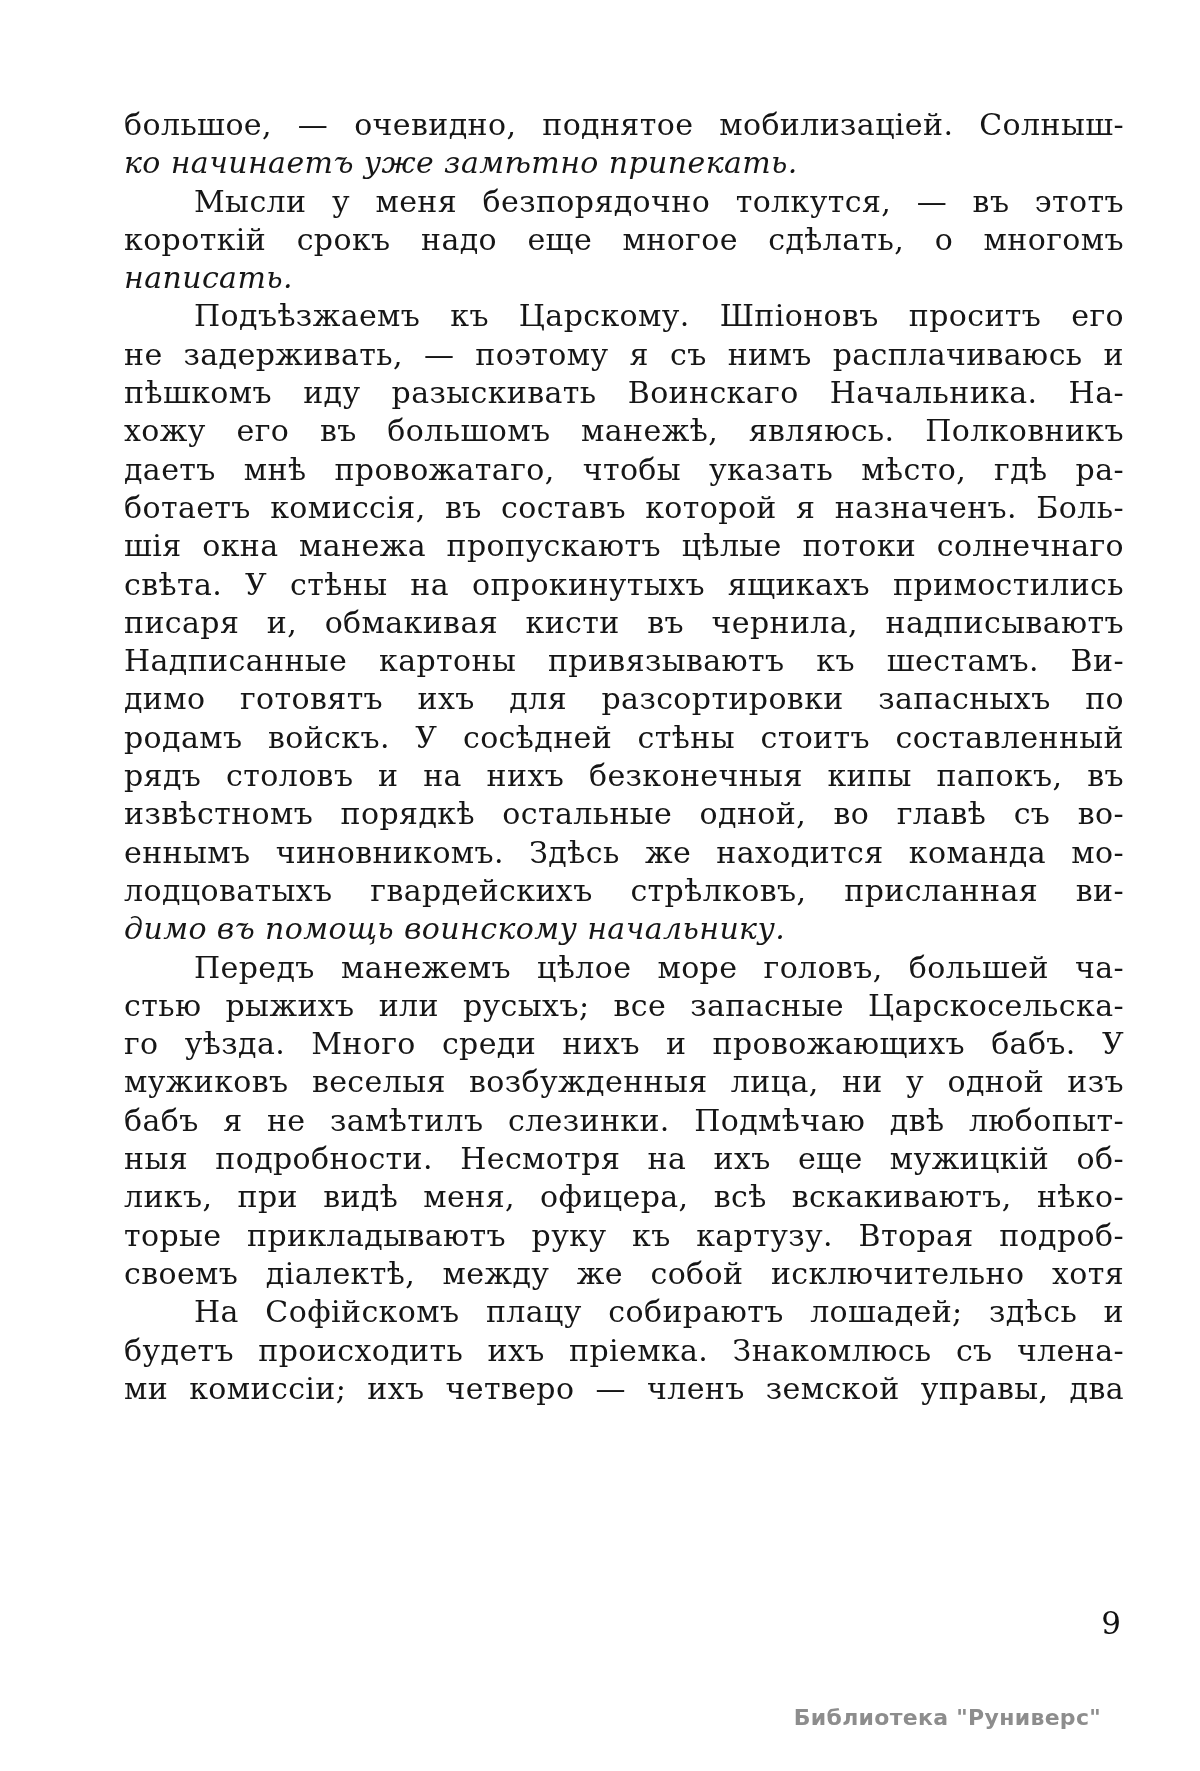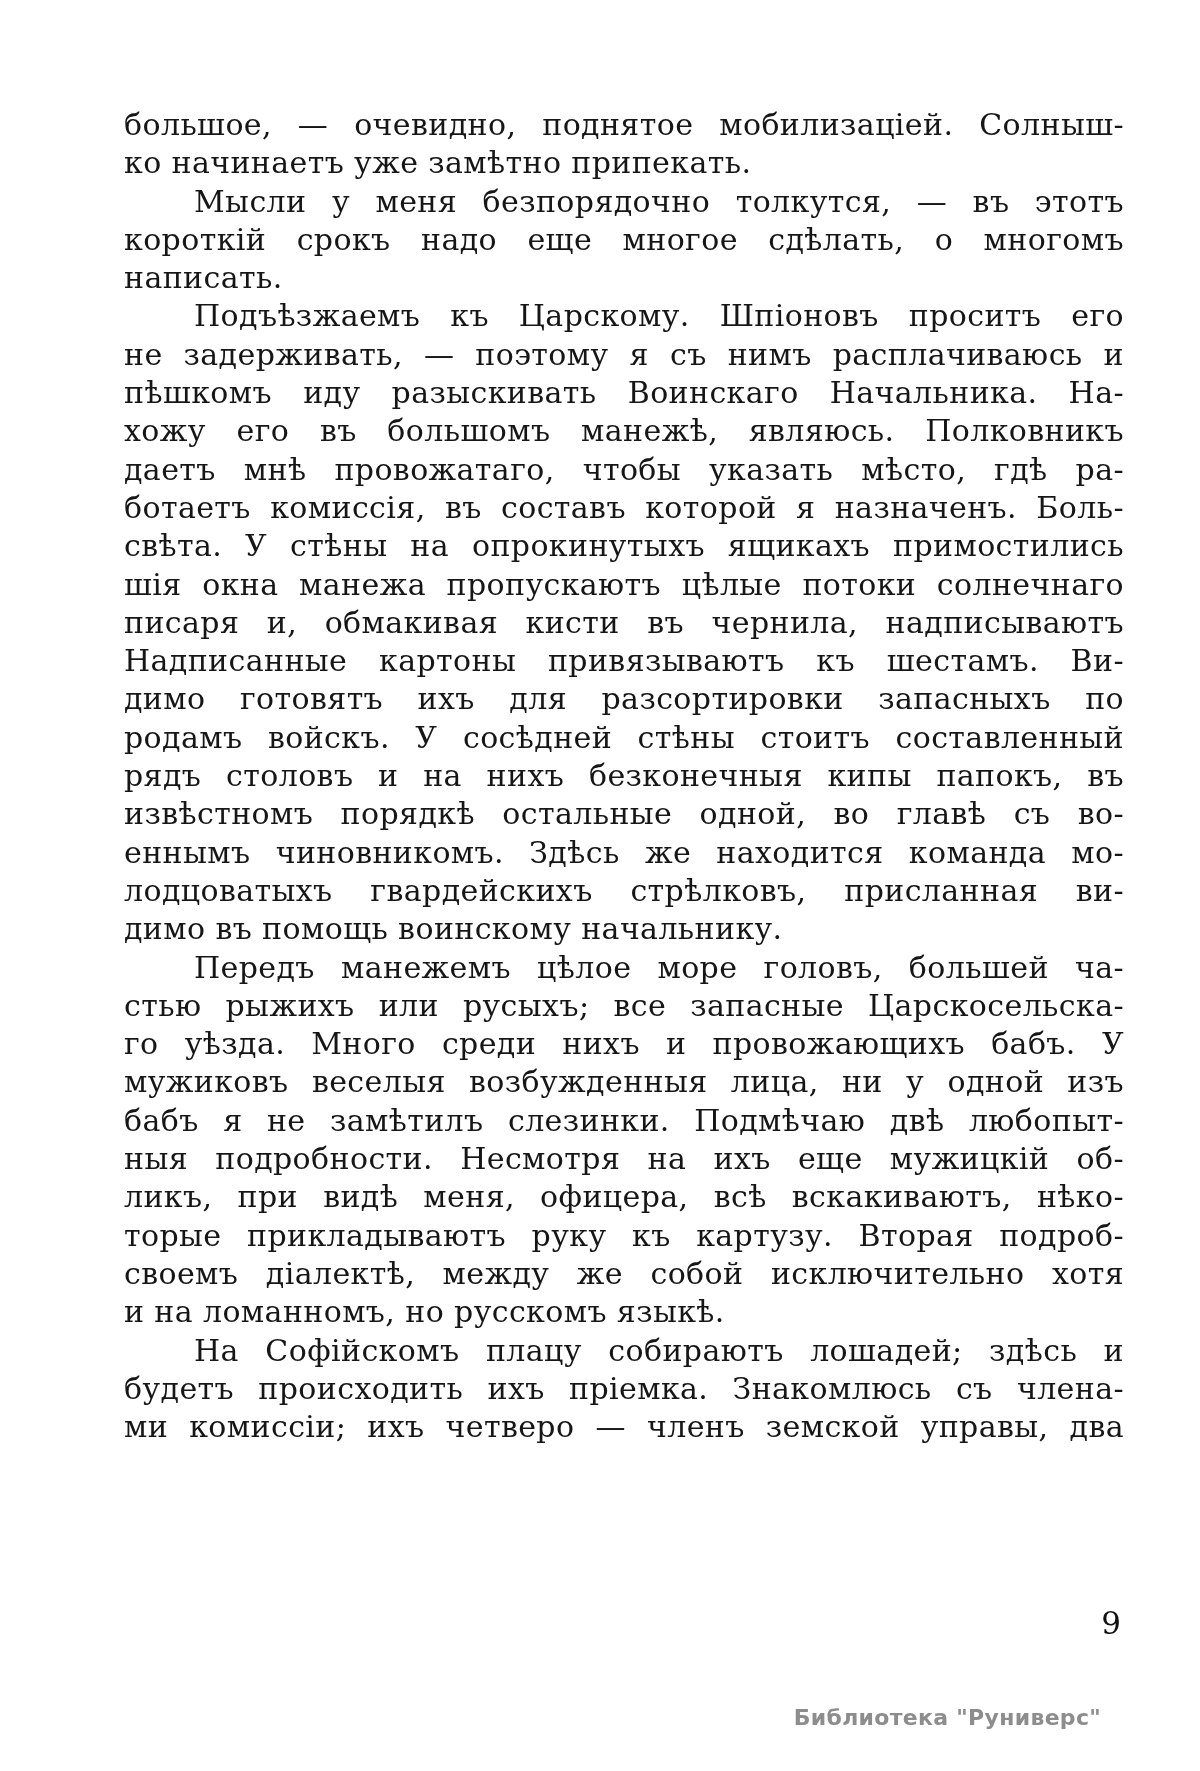"ко начинаетъ уже замѣтно припекать." .line.no-justify { font-style: none -> italic }
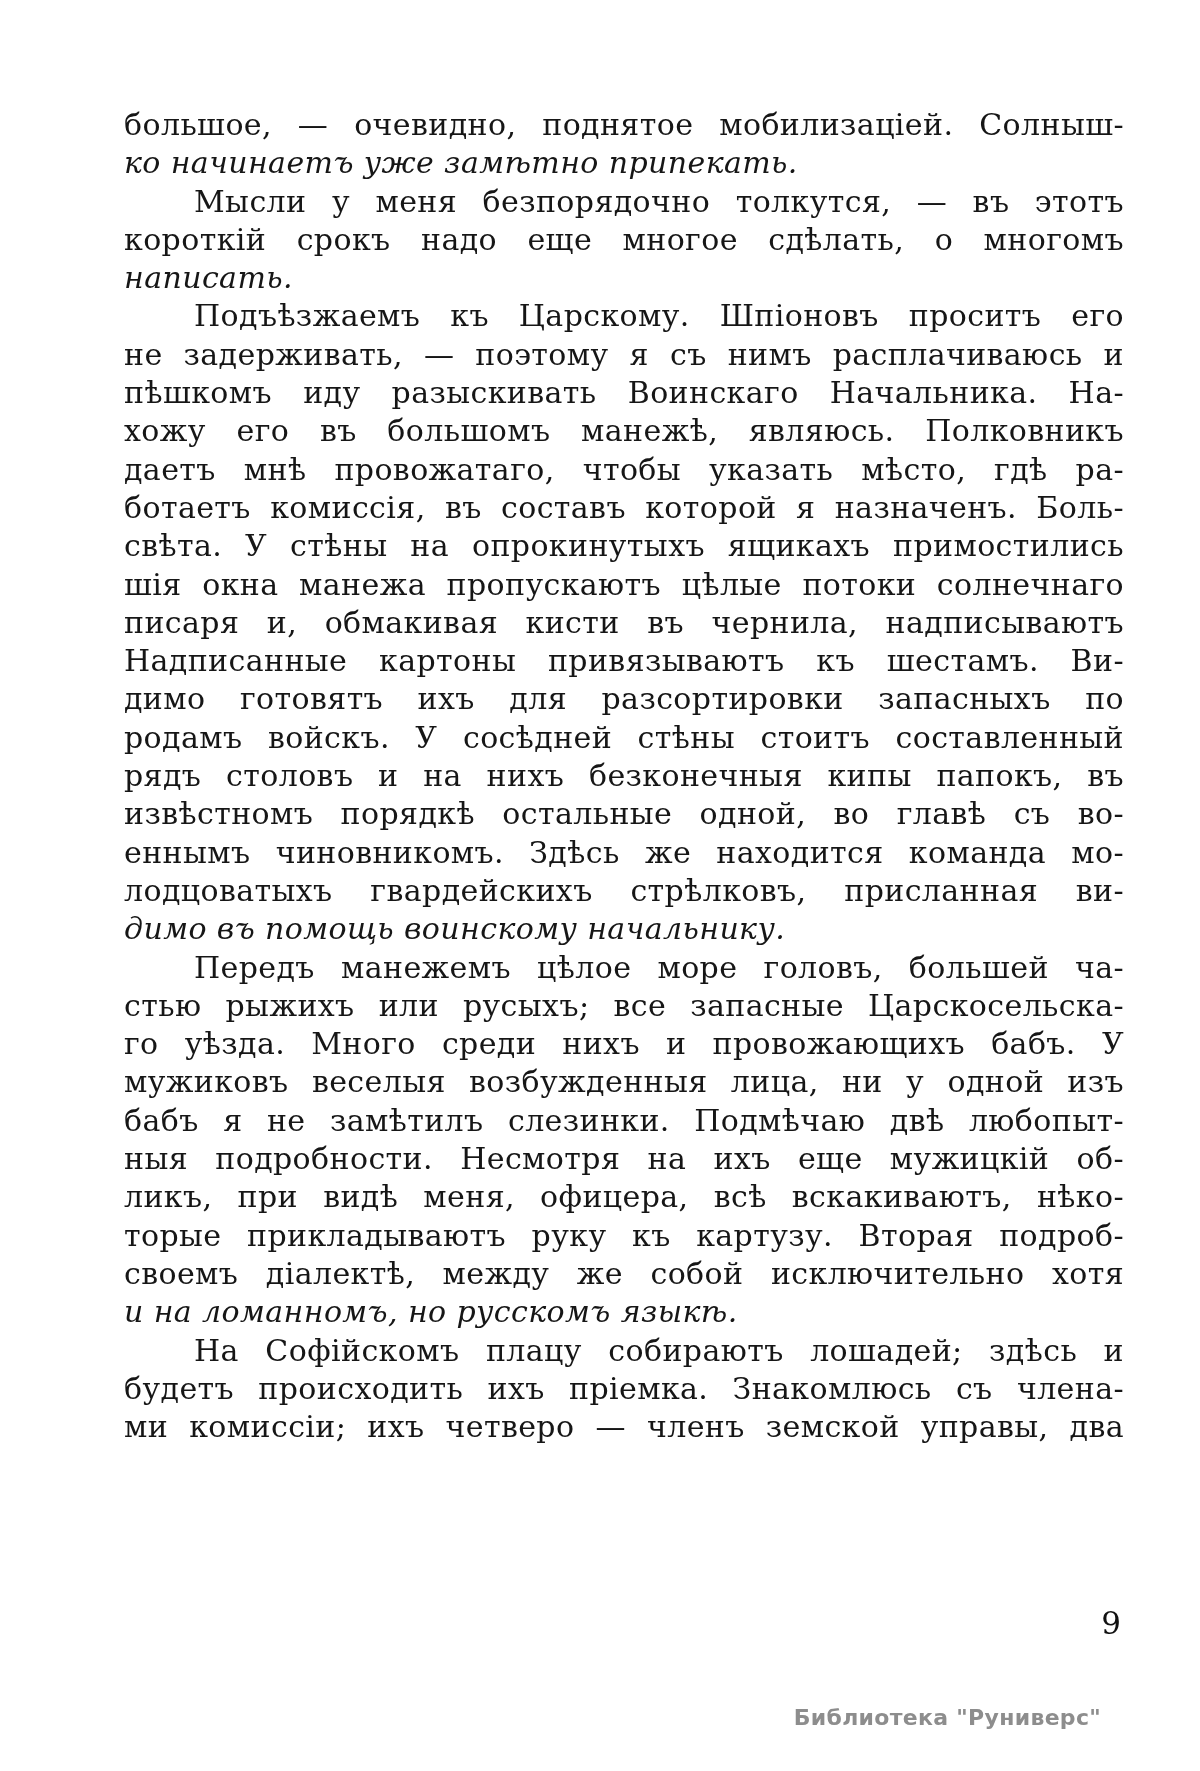"свѣта. У стѣны на опрокинутыхъ" div.line { order: before "шія окна манежа пропускаютъ цѣлые" -> after "шія окна манежа пропускаютъ цѣлые" }
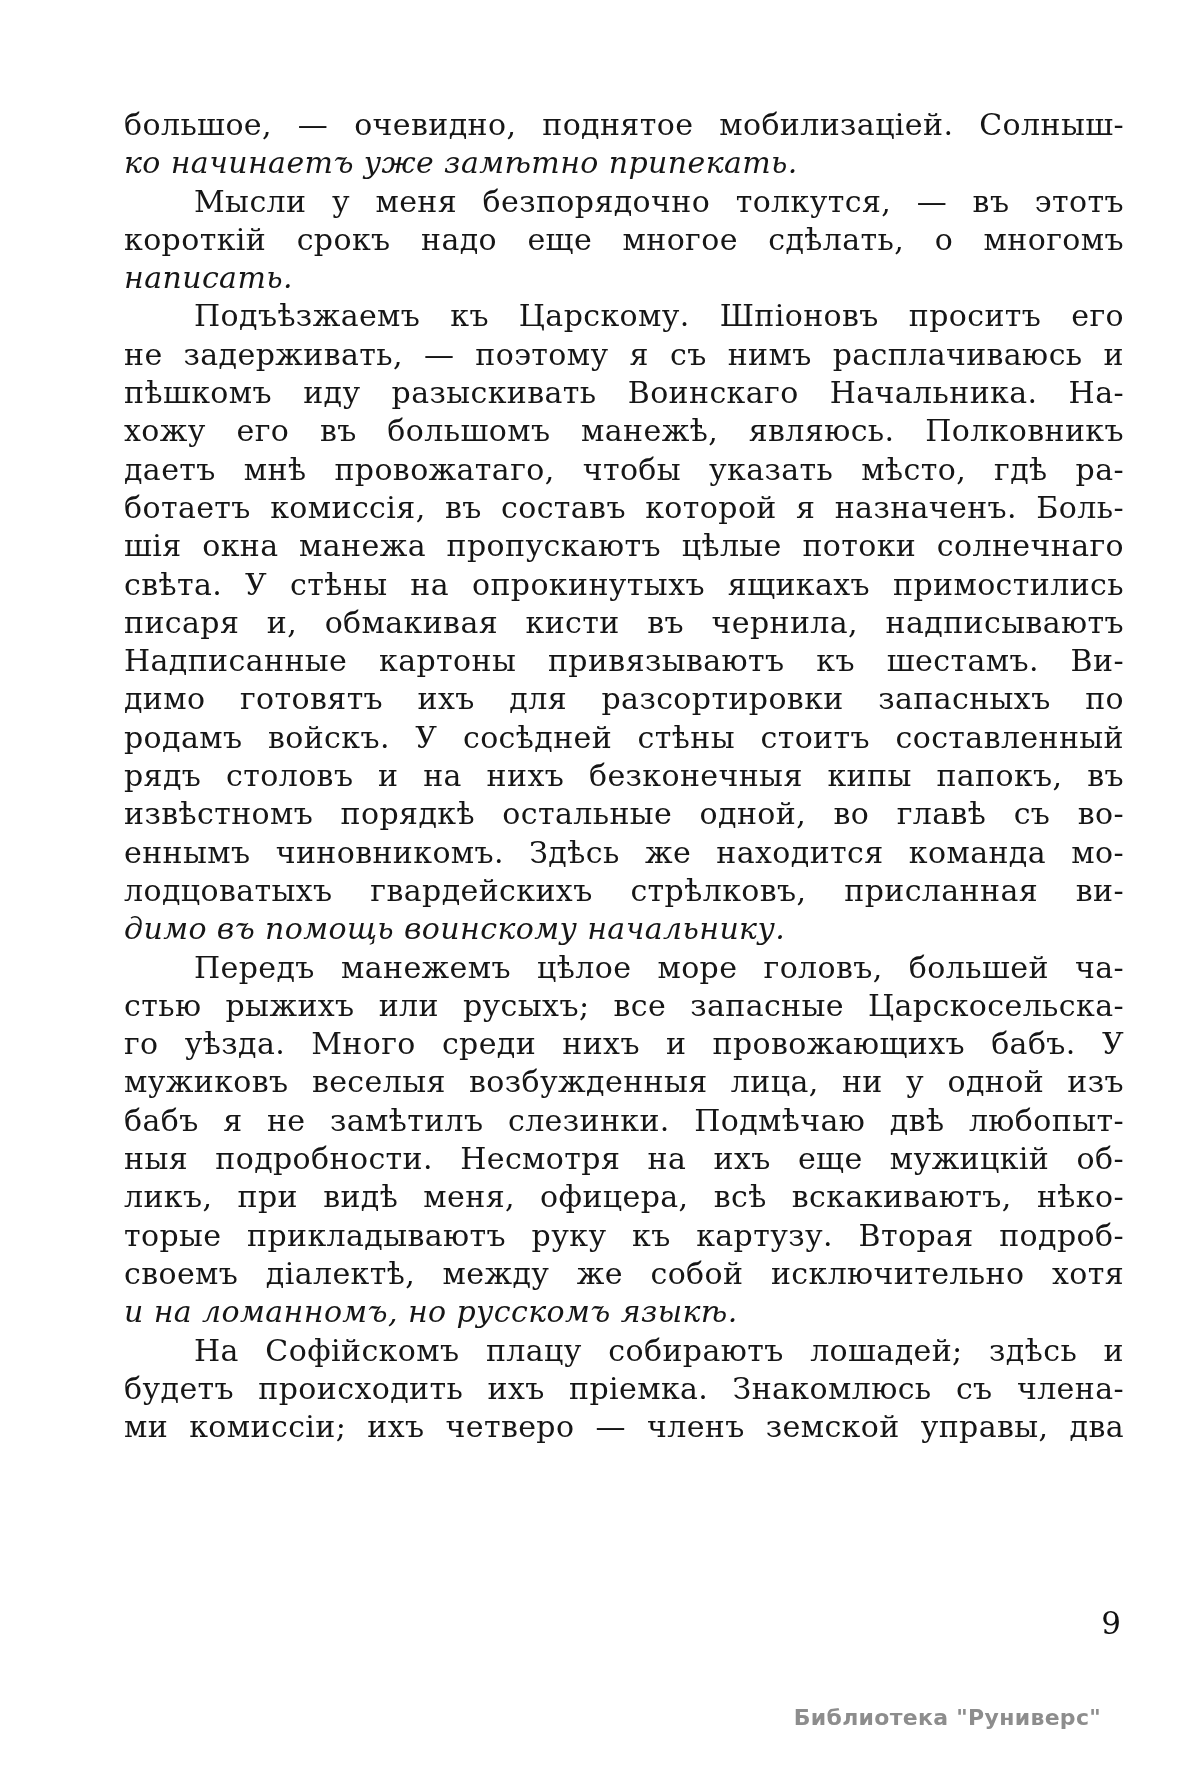"и на ломанномъ, но русскомъ" div.line { html: <div>и на ломанномъ, но русскомъ языкѣ.</div> -> none }
